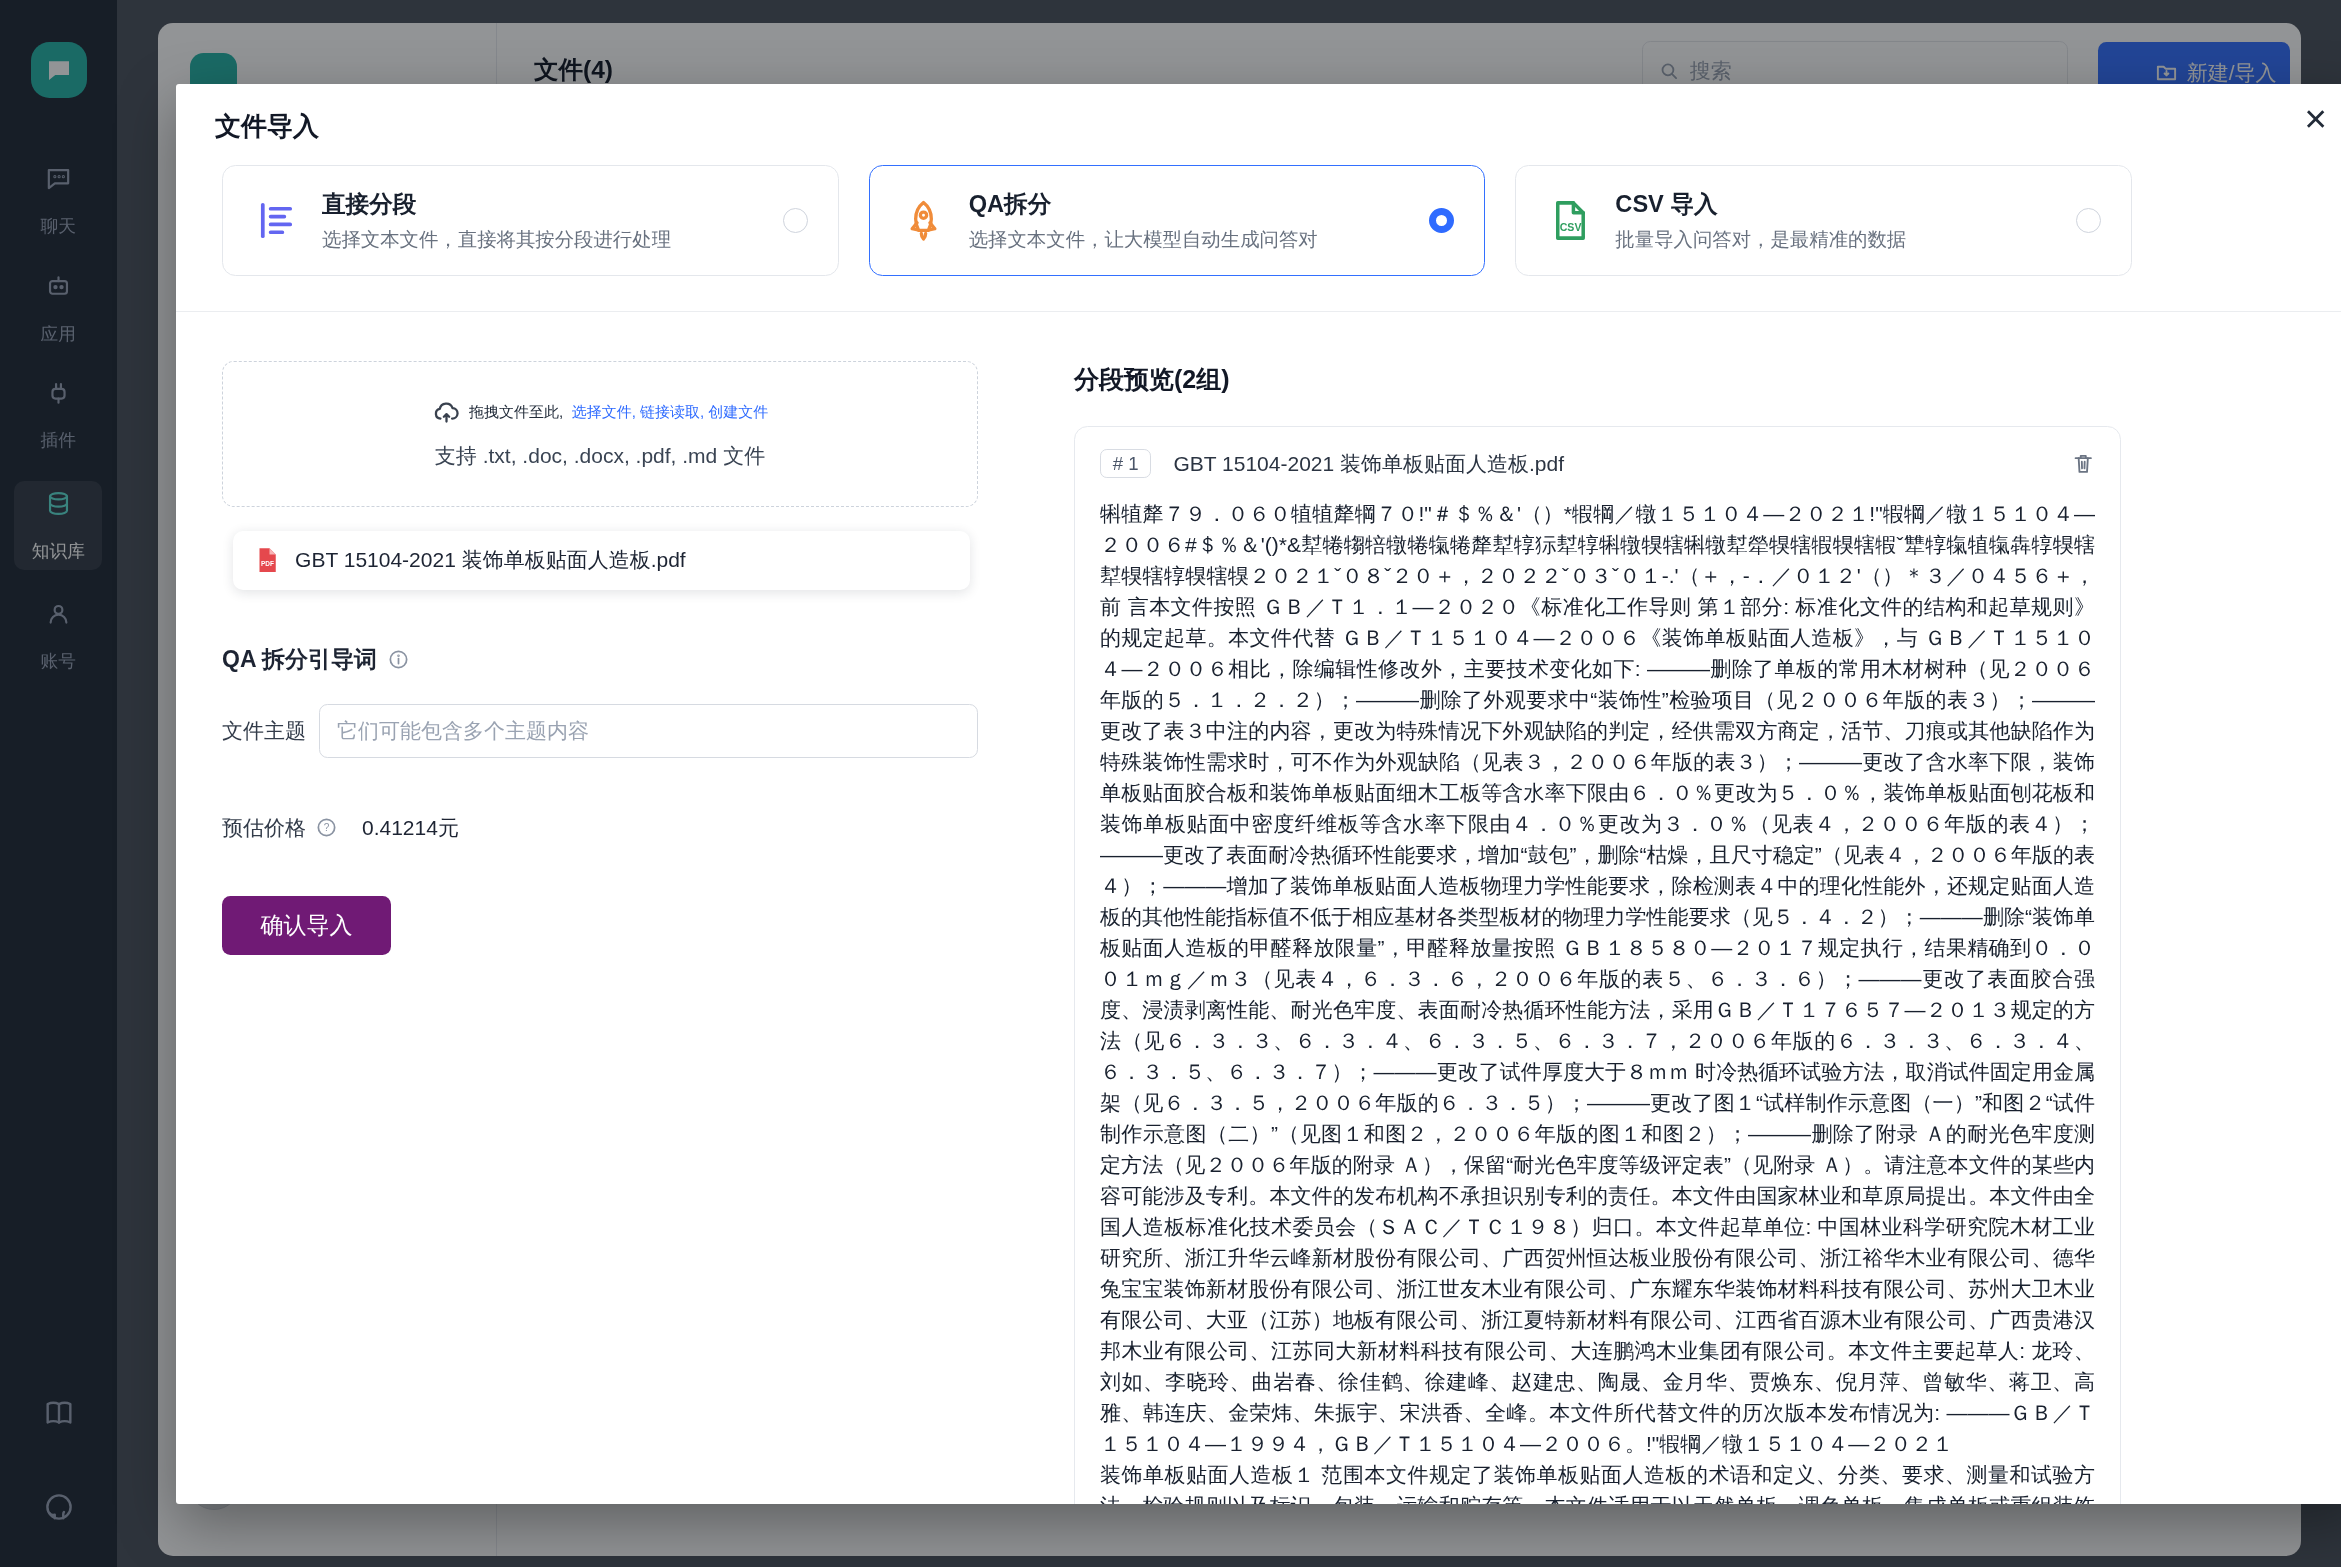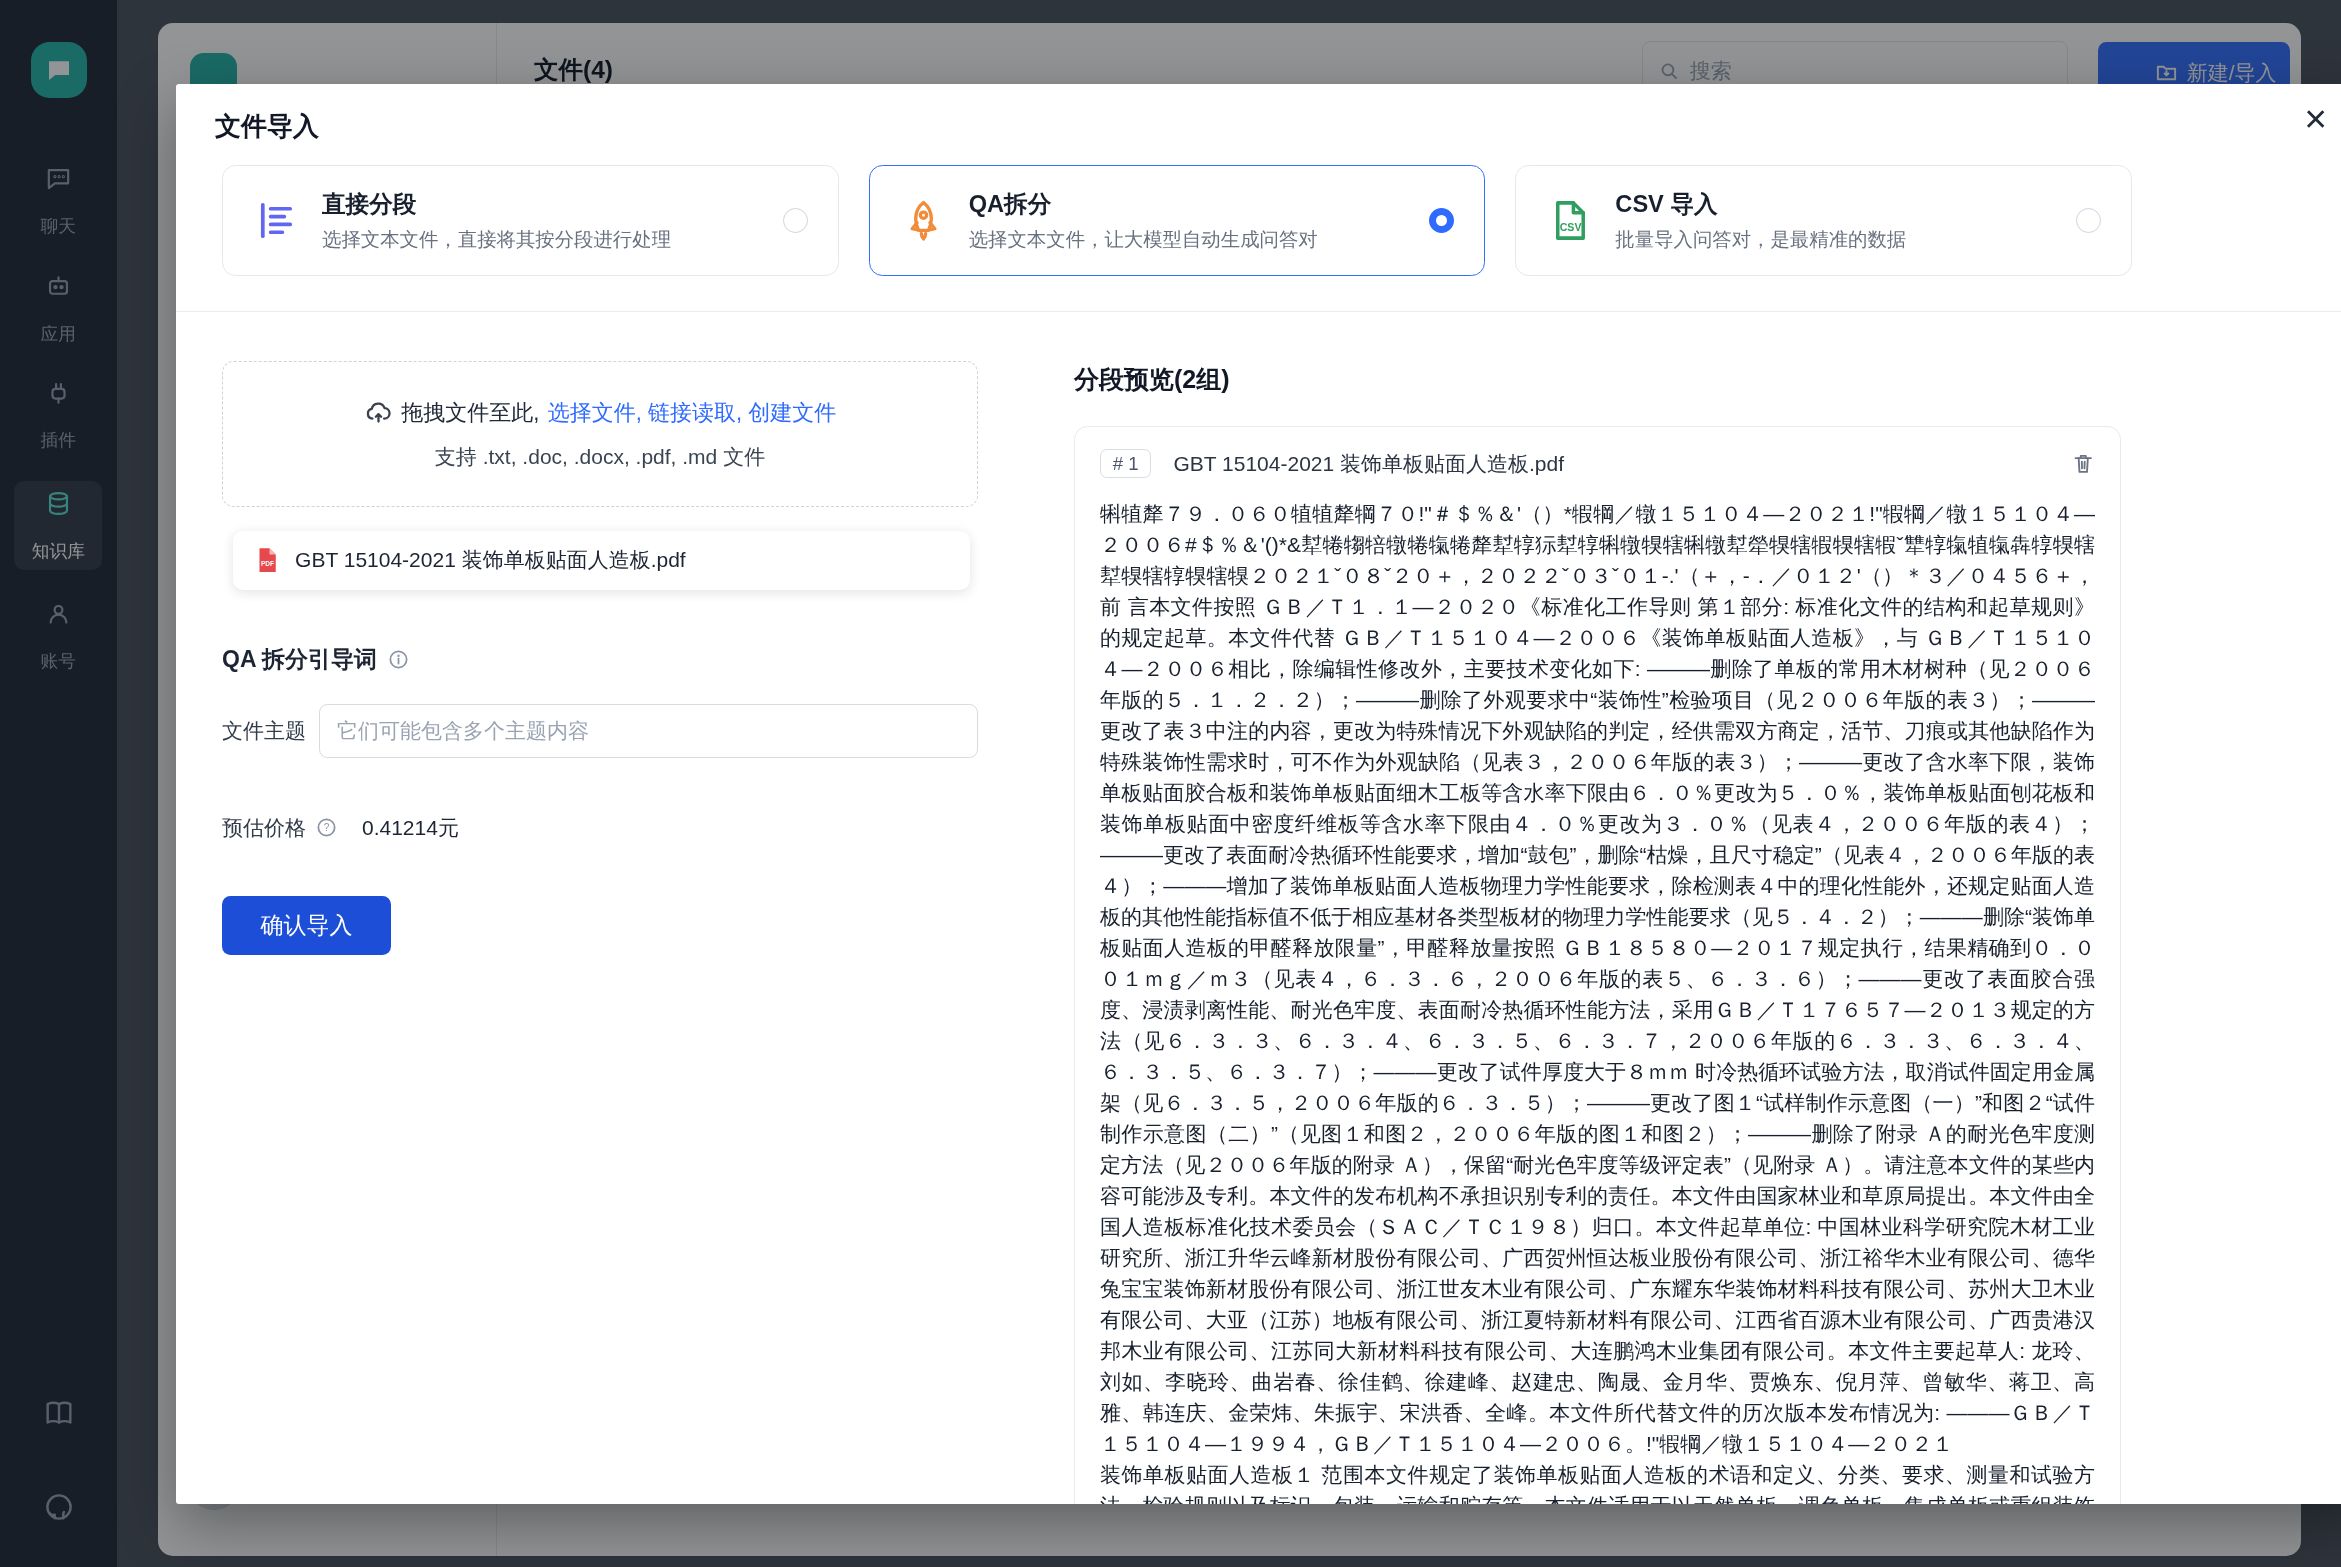"拖拽文件至此," .dz-line1 { font-size: 22px -> 15px }
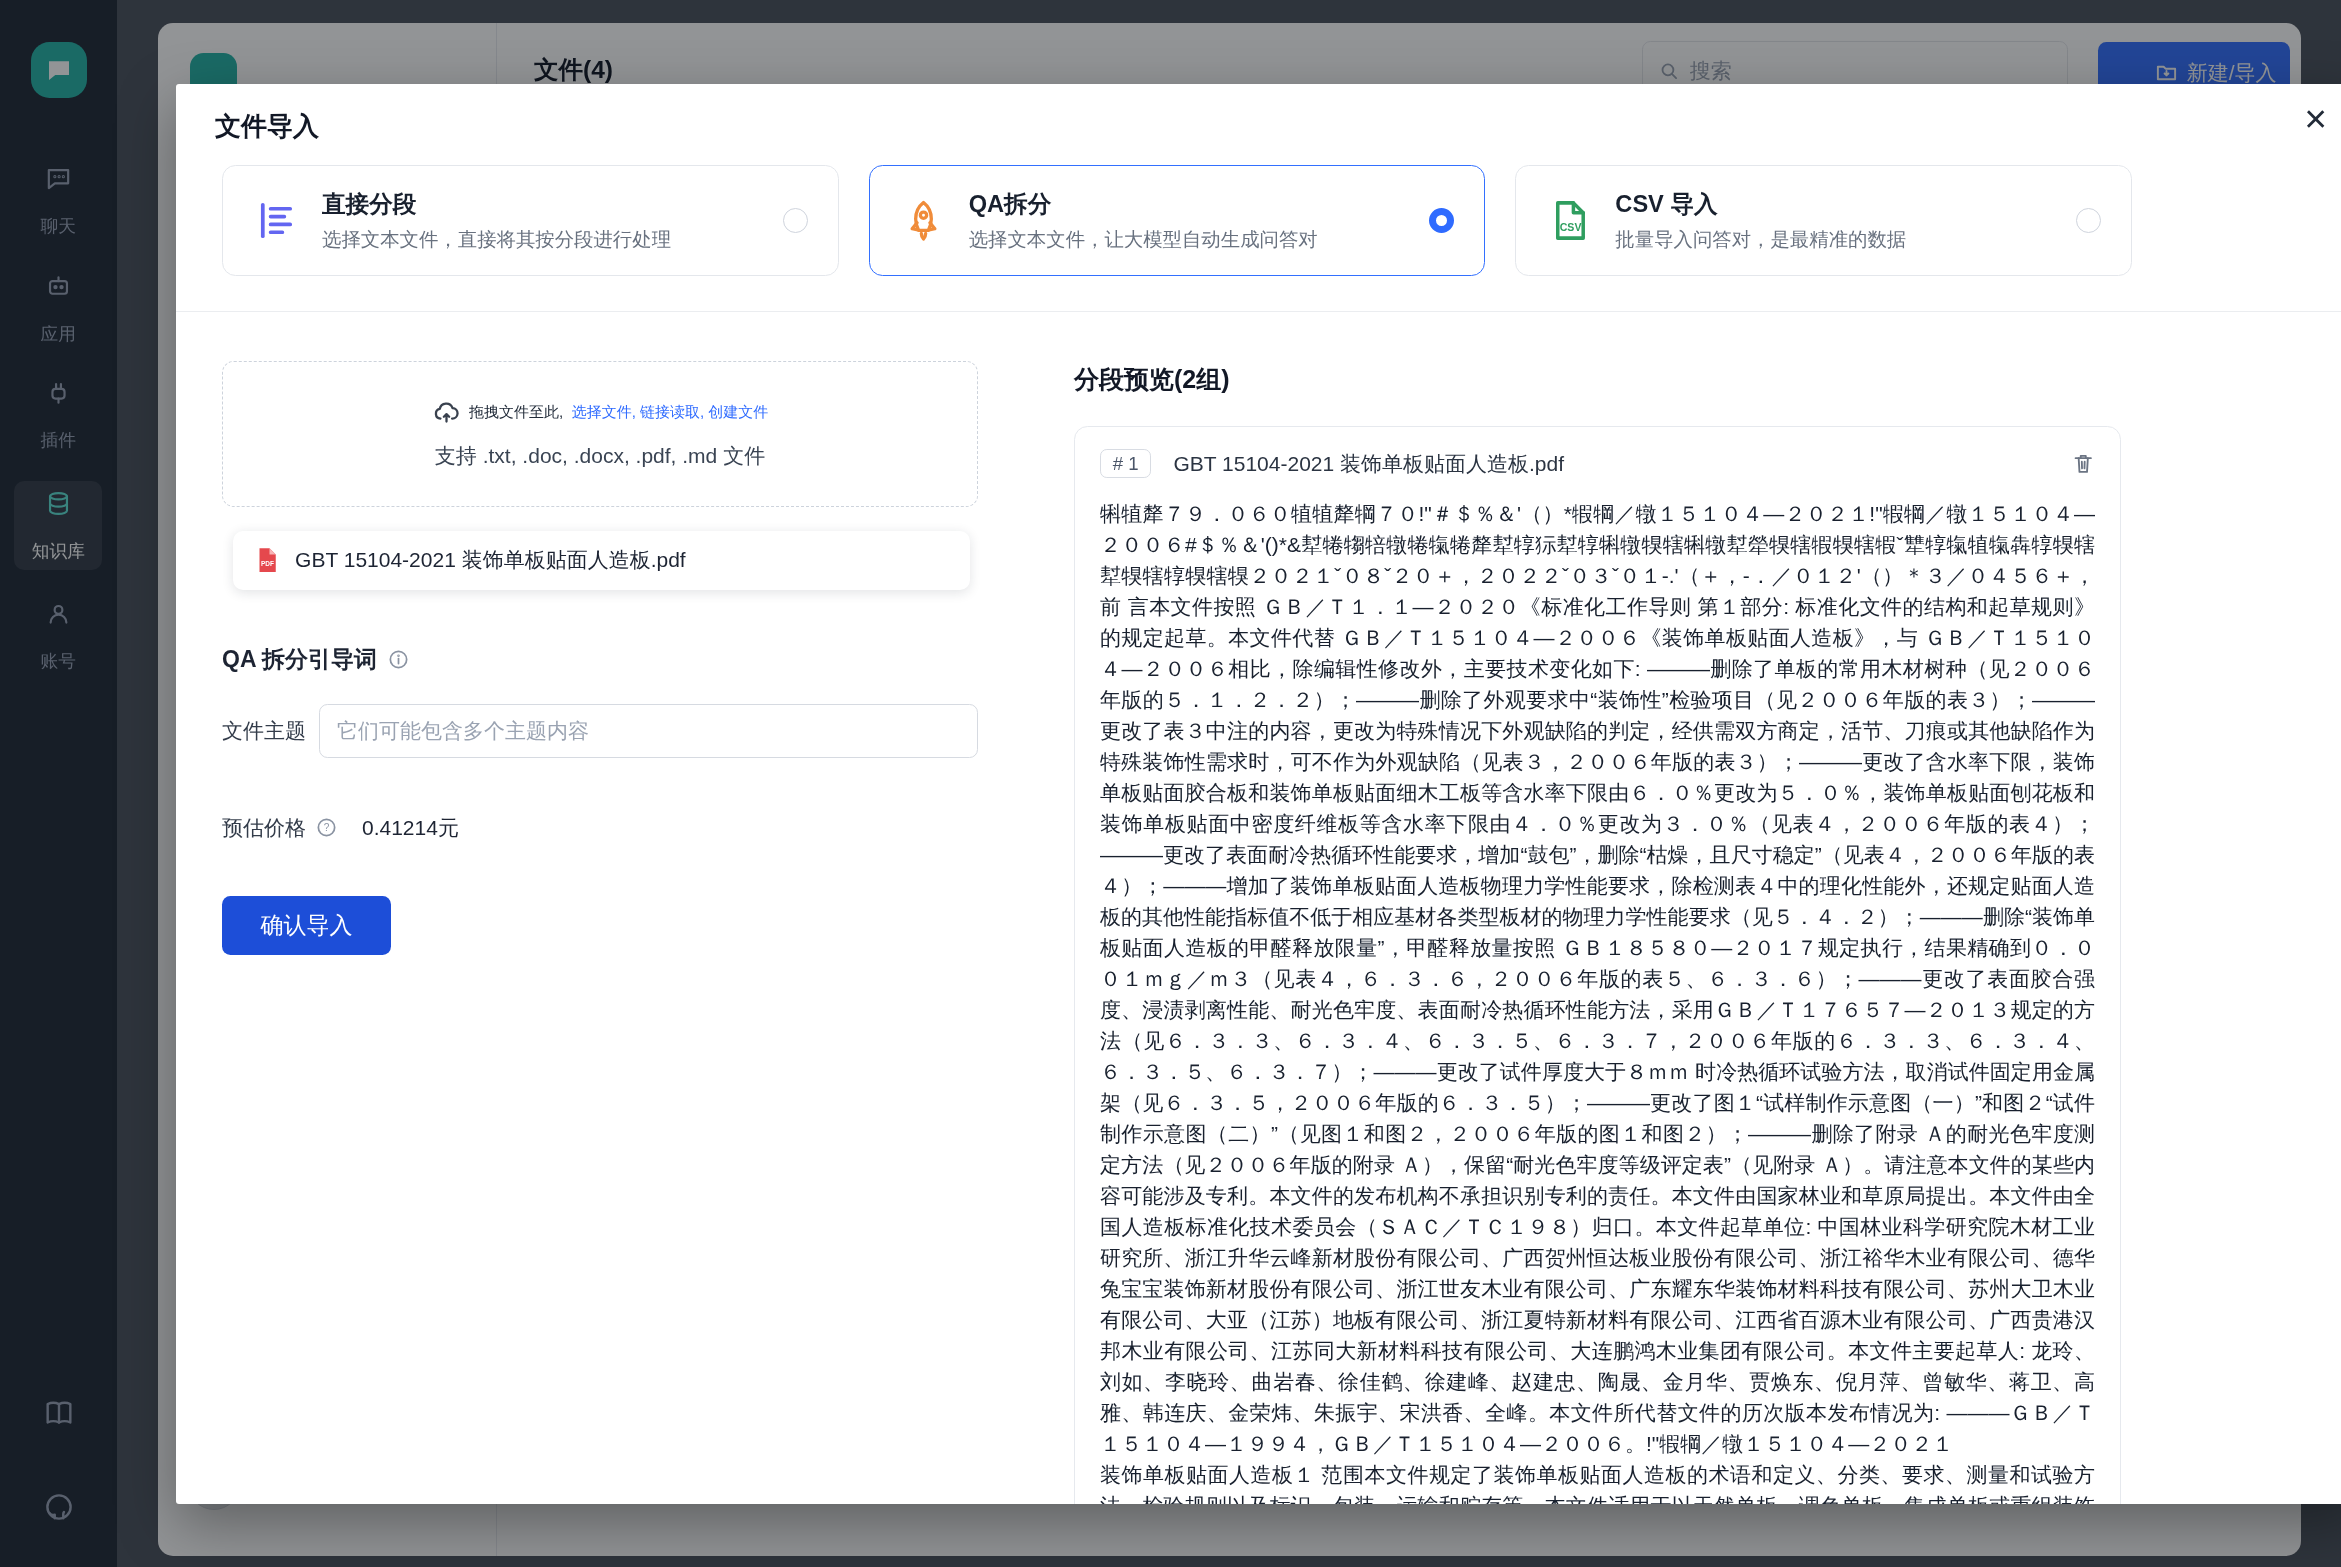"确认导入" .confirm-btn { background: #1d4ed8 -> #701a75 }
